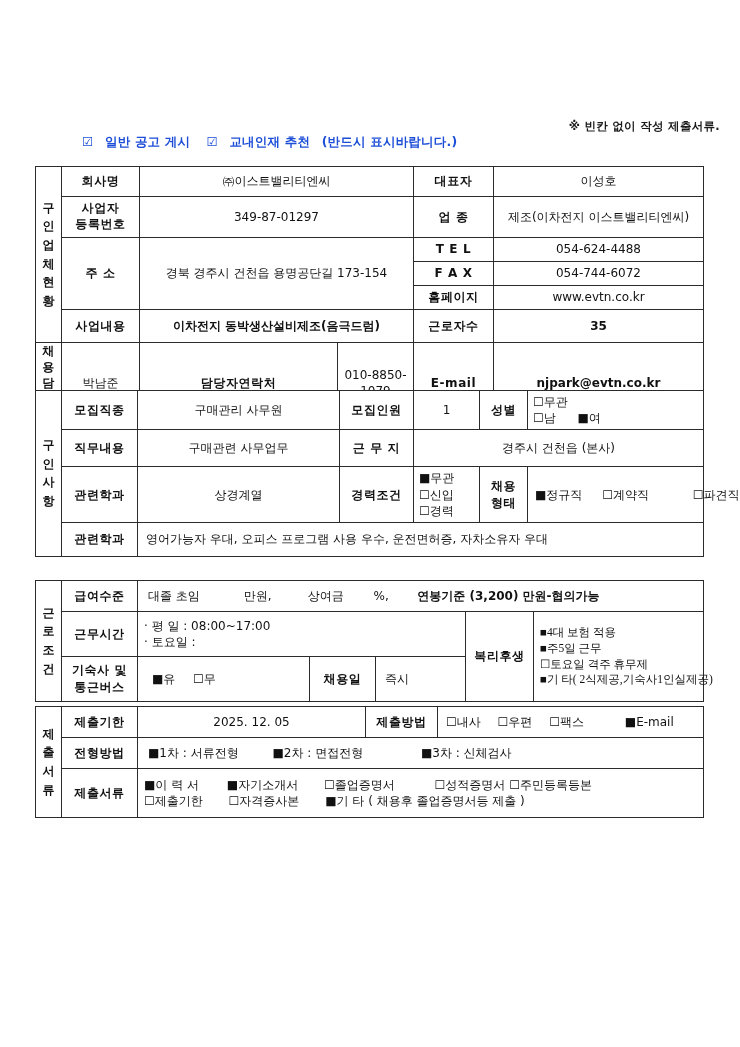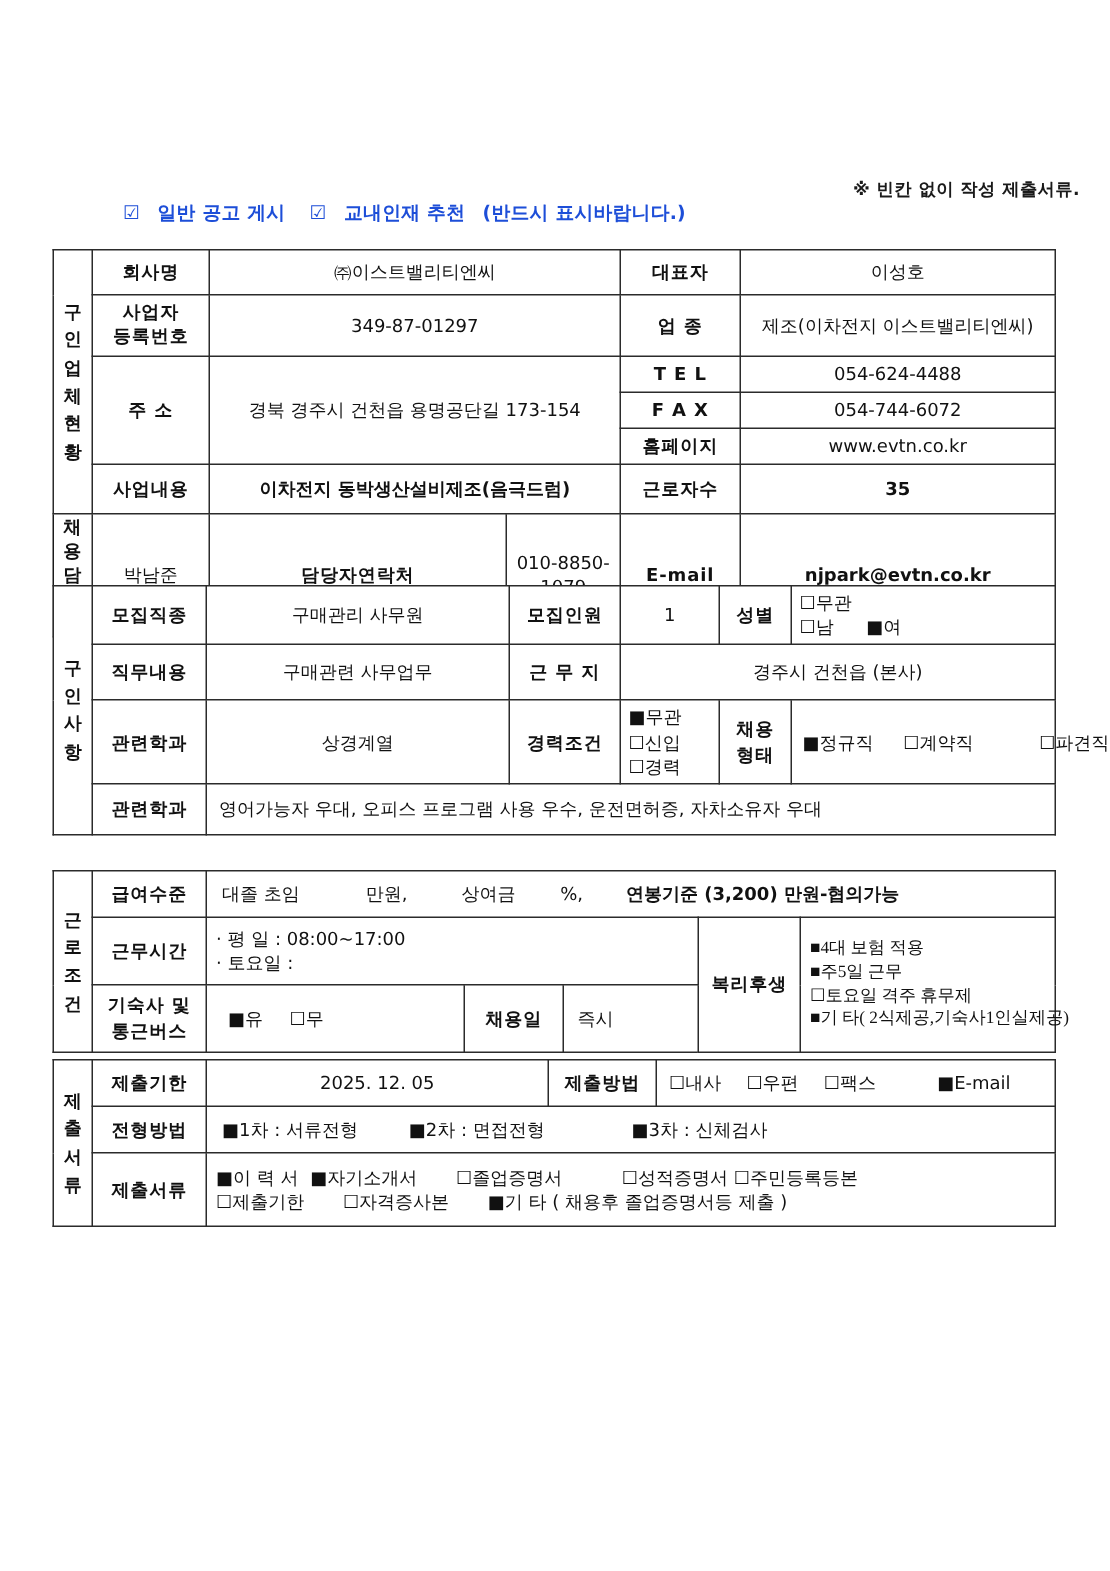"■이 력 서" span.opt { margin-right: 4px -> 24px }
